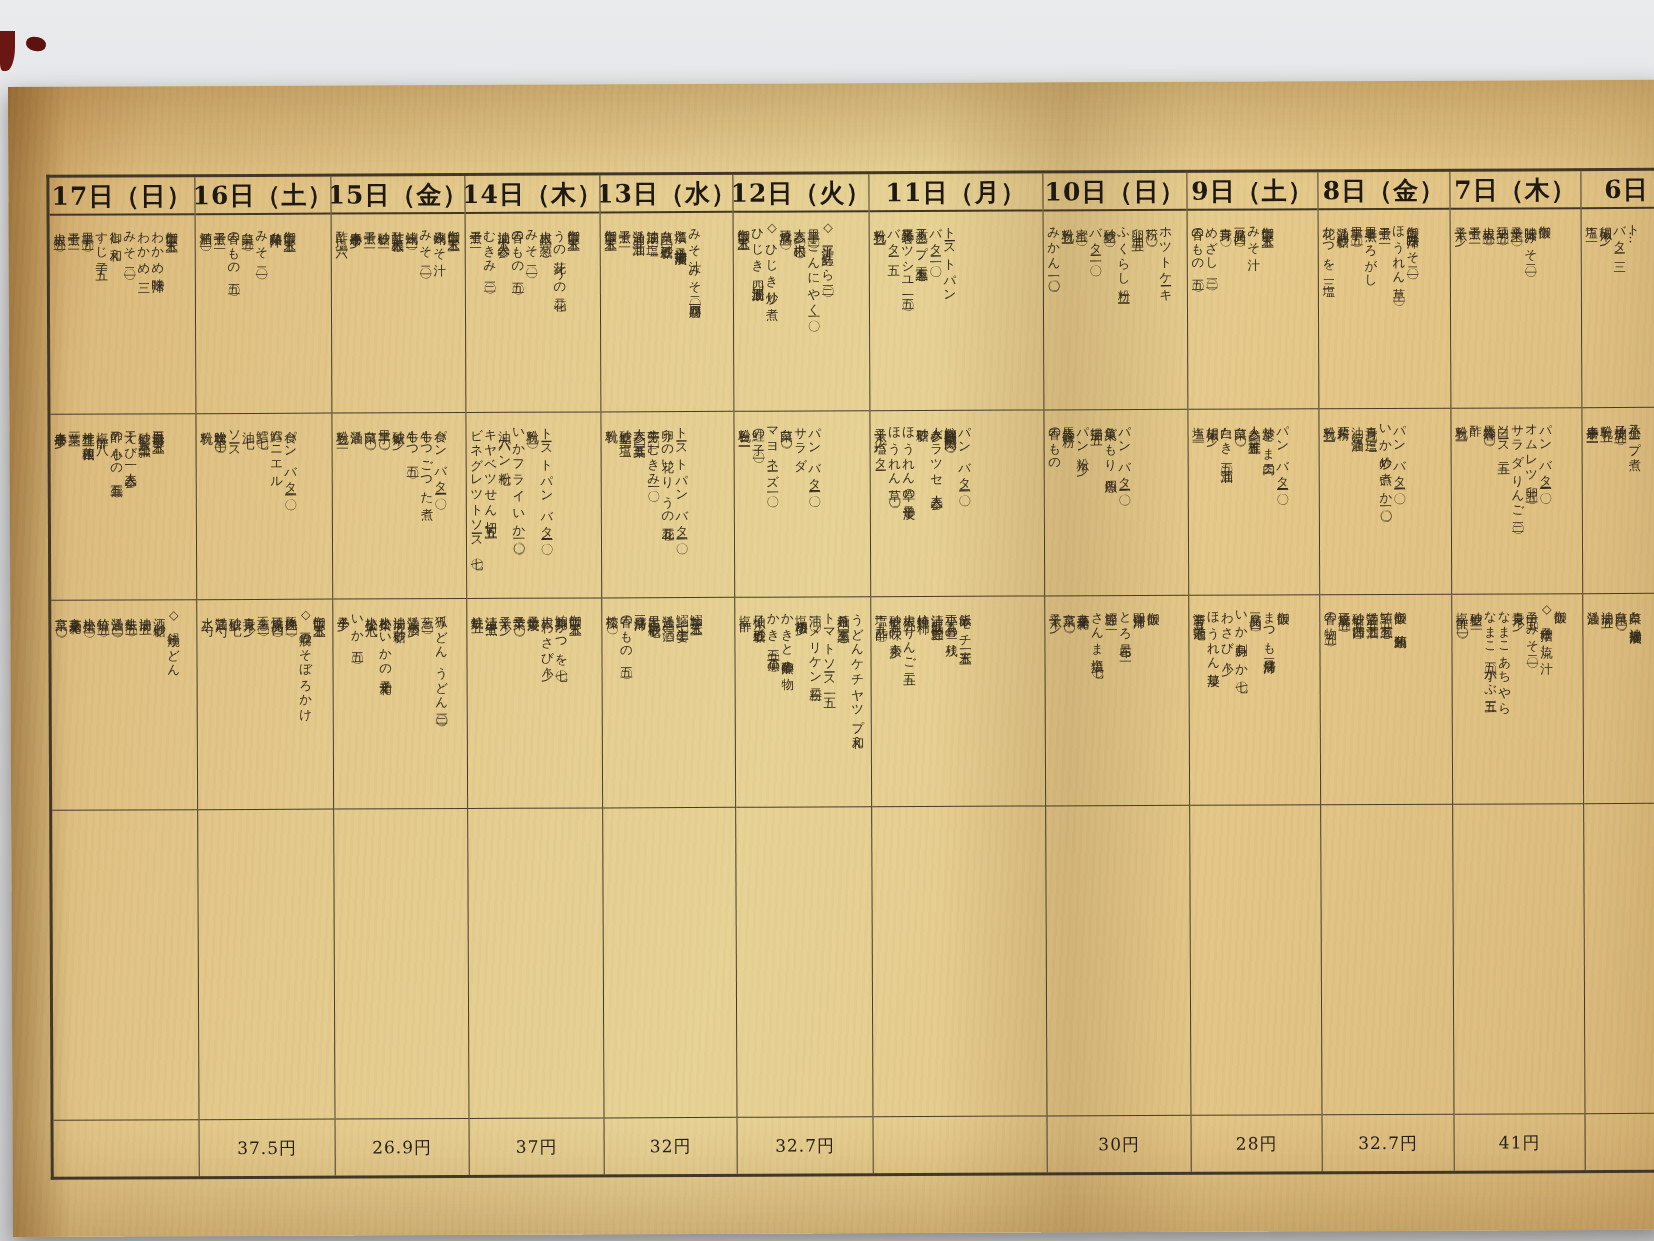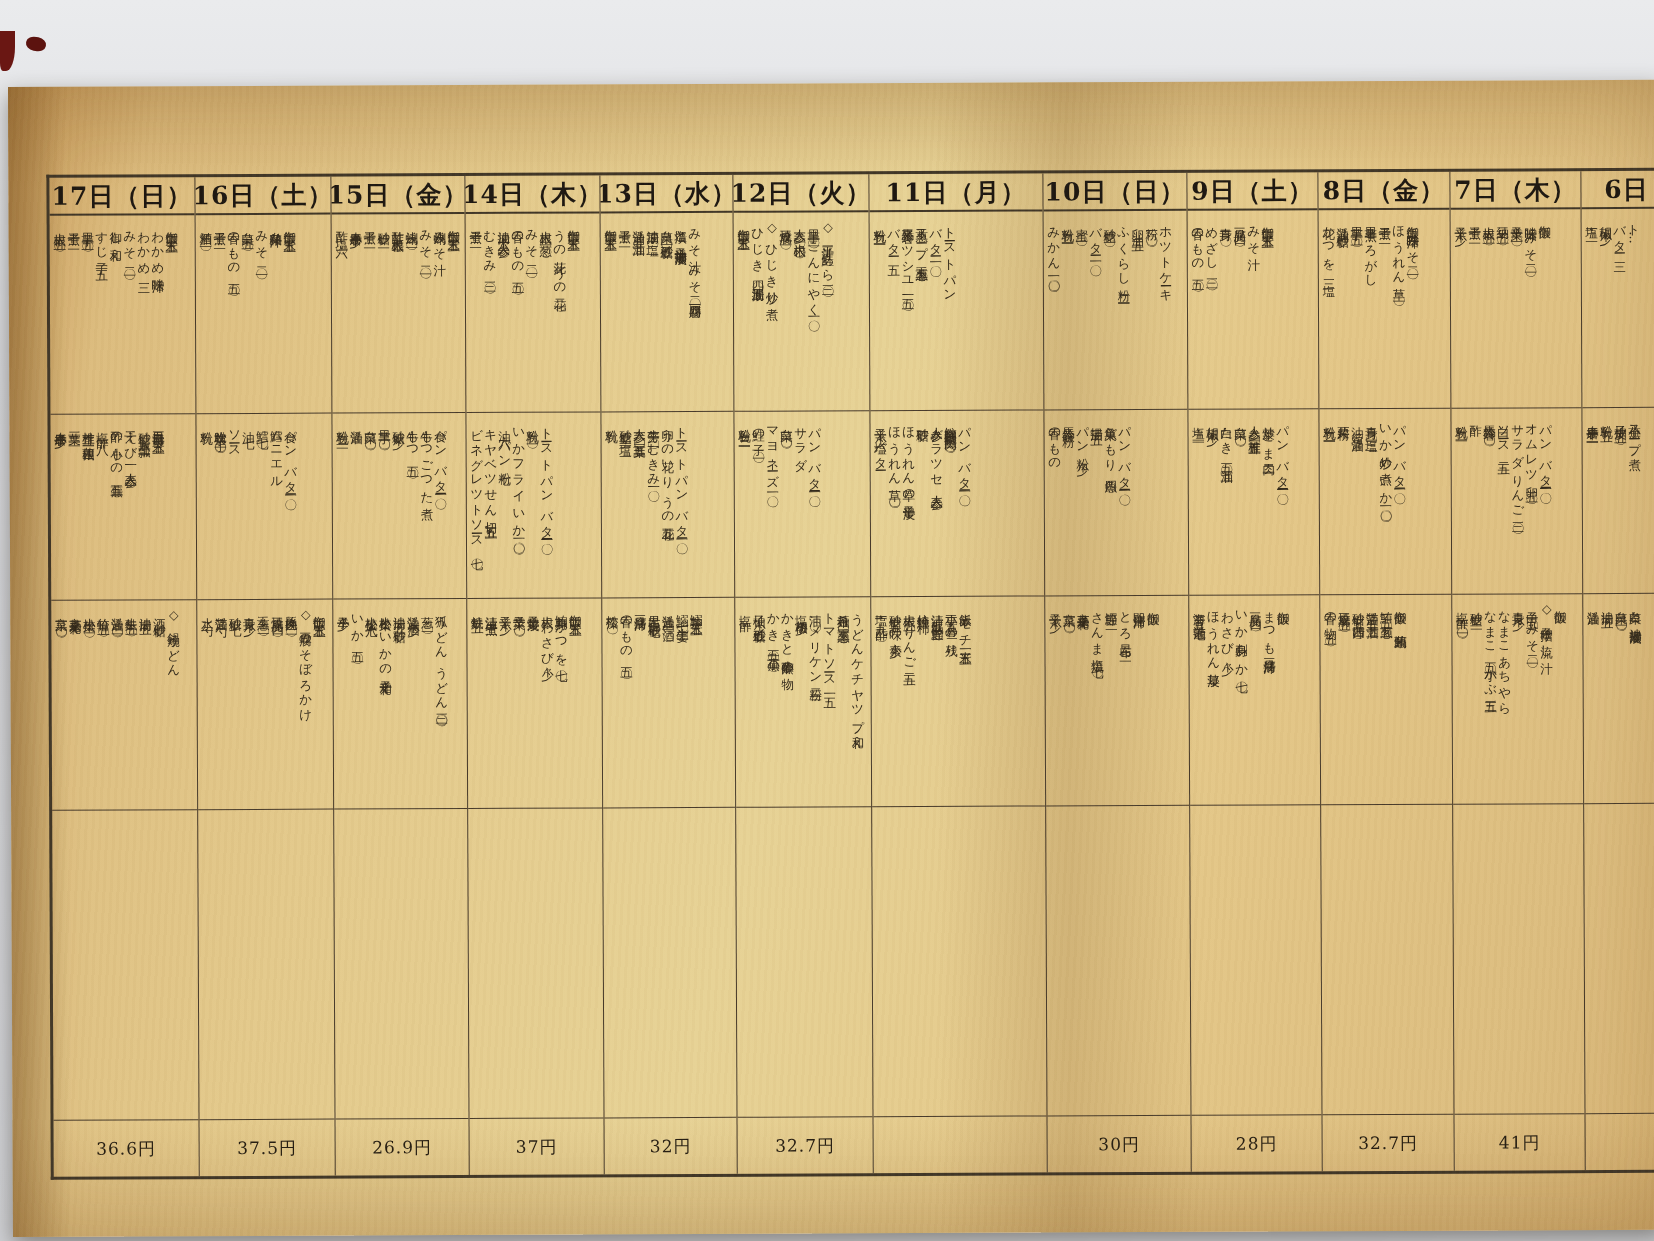"36.6円" div.pricecell { html: <div>36.6円</div> -> none }
